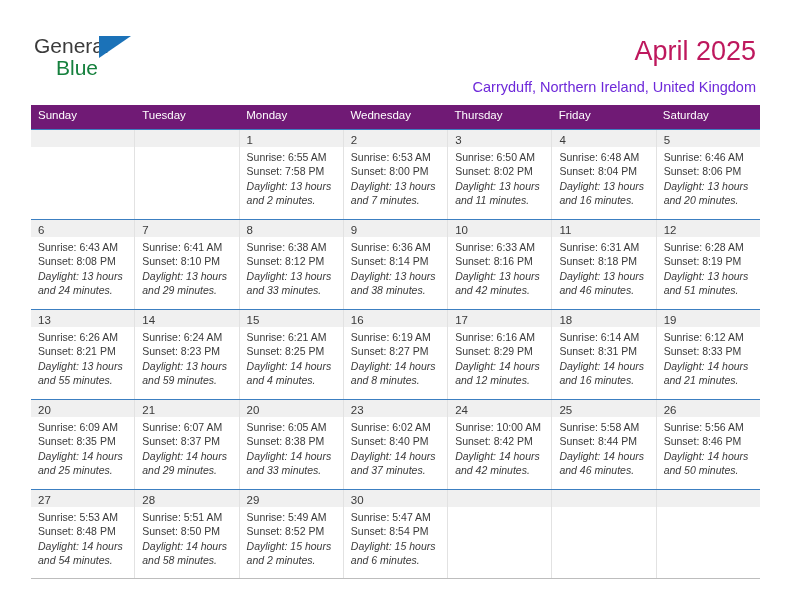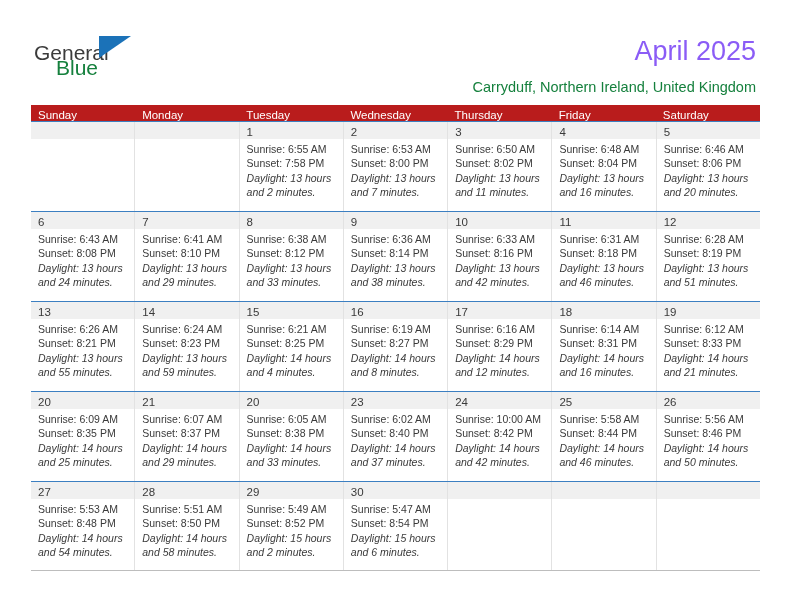"General" .logo-general { top: 7px -> 0 }
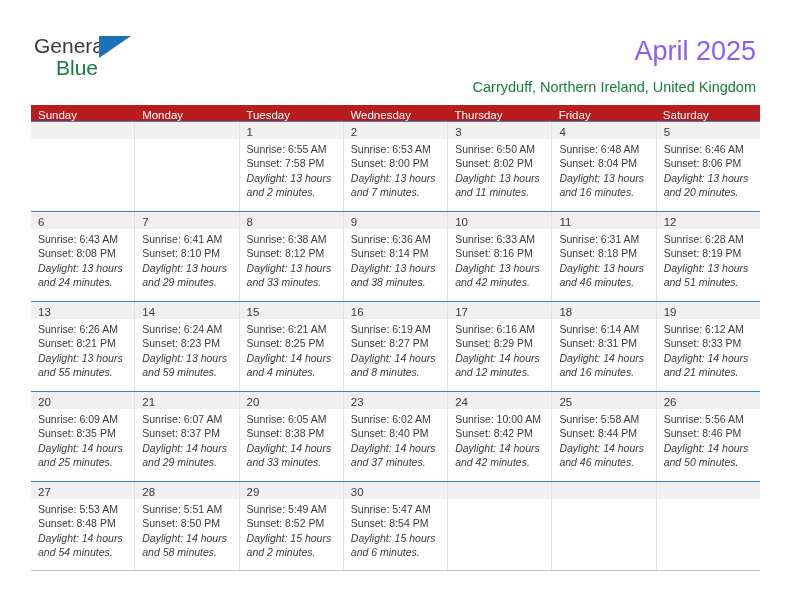"April 2025" .title { color: #8b5cf6 -> #be185d }
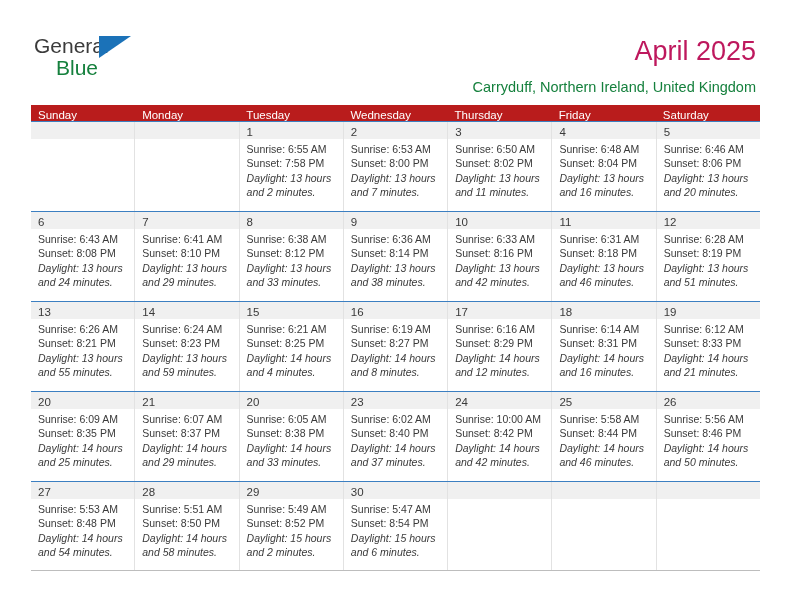"Carryduff, Northern Ireland, United" .subtitle { color: #15803d -> #6d28d9 }
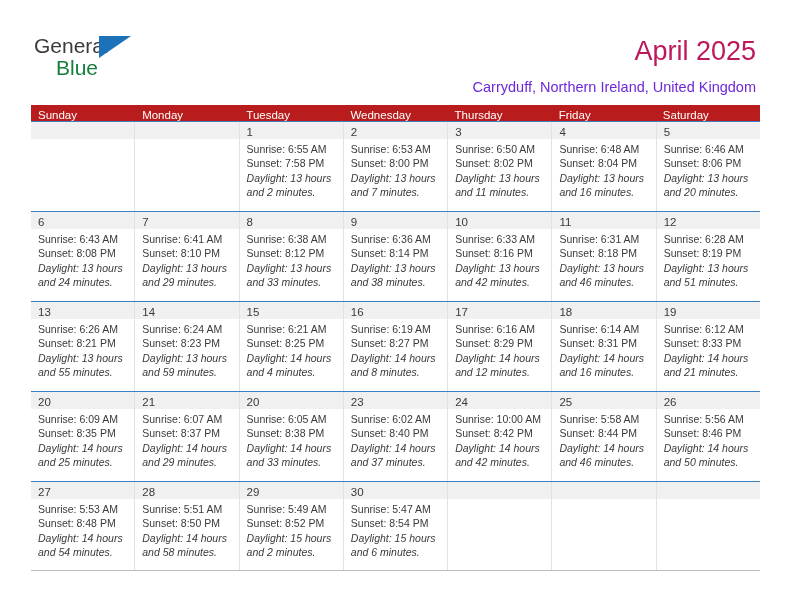"Sunday" .weekdays { background: #b91c1c -> #701a75; height: 16px -> 24px }
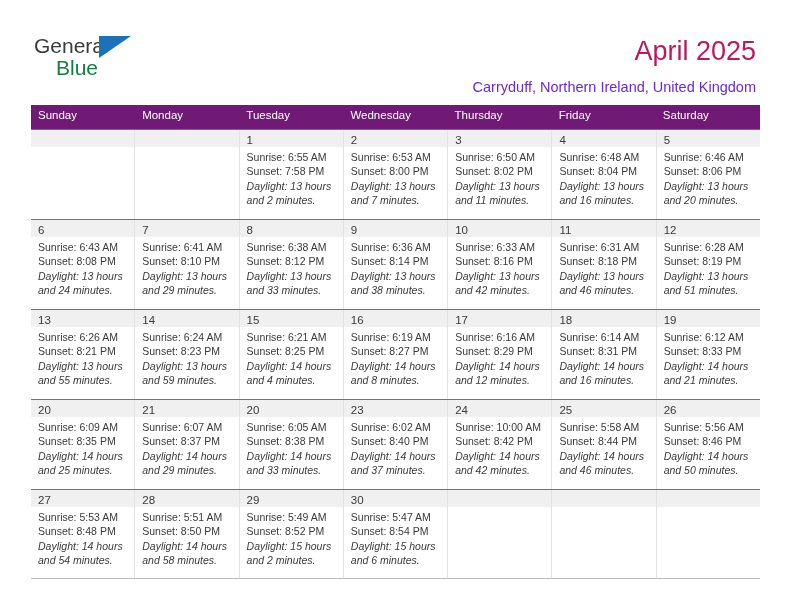"Monday" div.weekday { order: before "Tuesday" -> after "Tuesday" }
